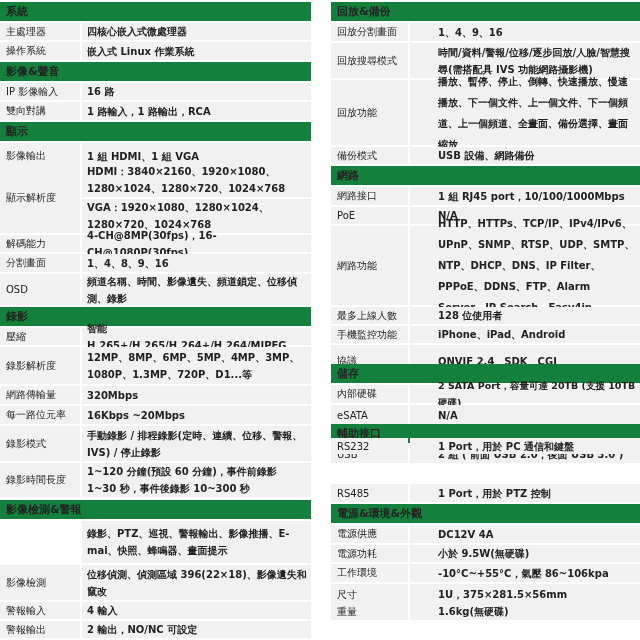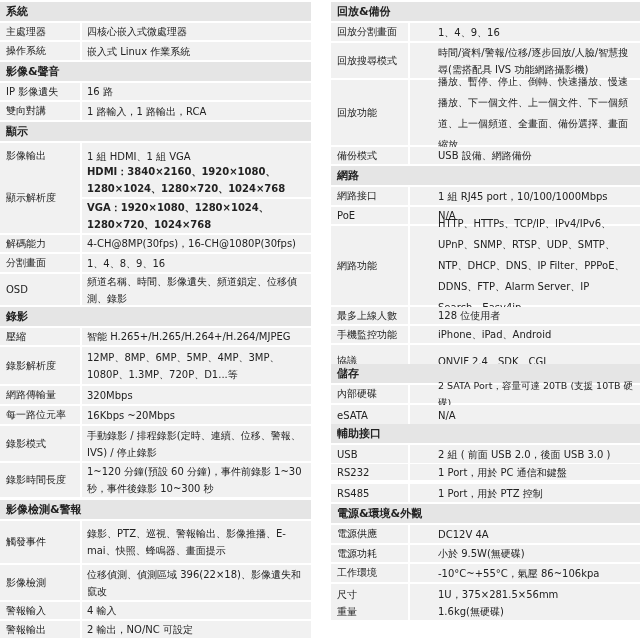"系統" .hdr { background: #e5e5e5 -> #15803d }
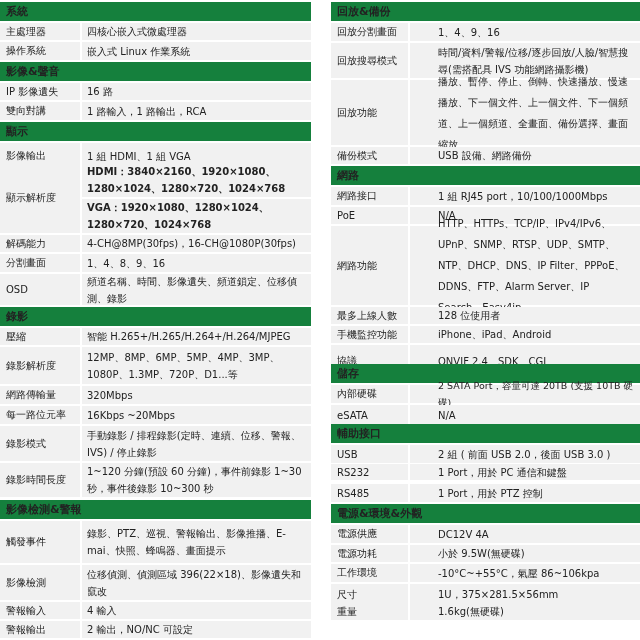"四核心嵌入式微處理器" .val { font-weight: normal -> bold }
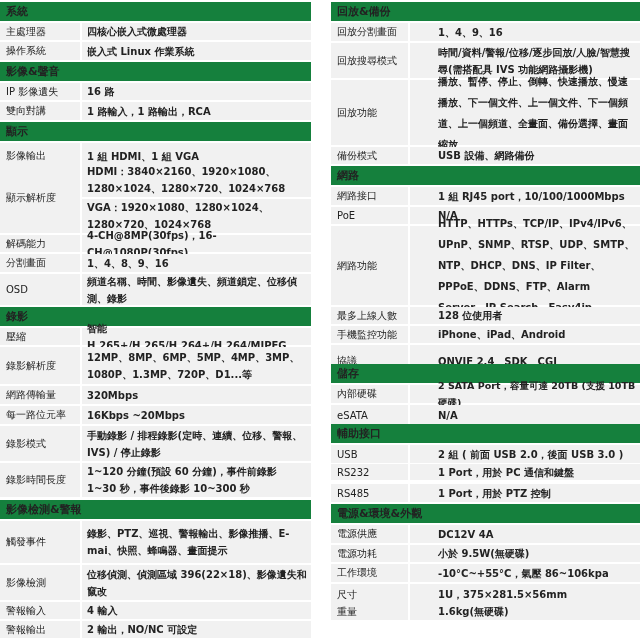"IP 影像遺失" div.lab { text: 遺失 -> 輸入 }
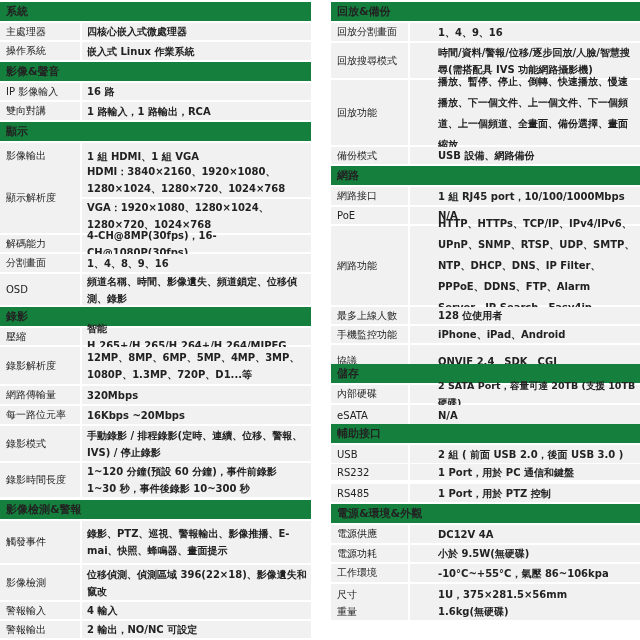"RS232" div.row { top: 464px -> 438px }
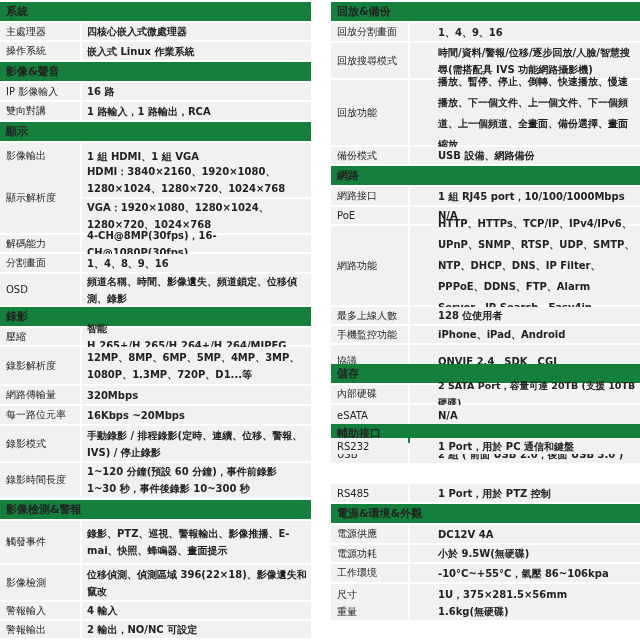"觸發事件" div.lab { html: <div>觸發事件</div> -> none }
